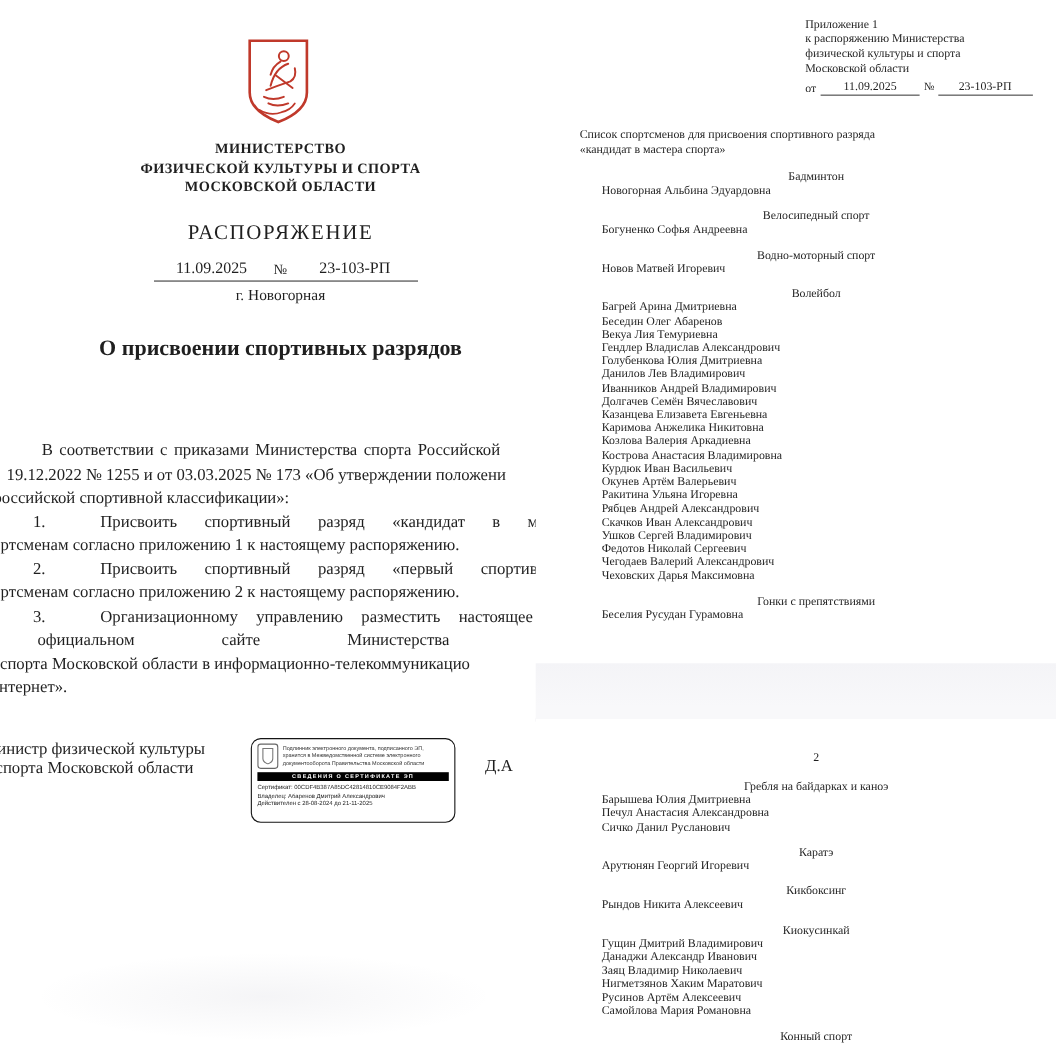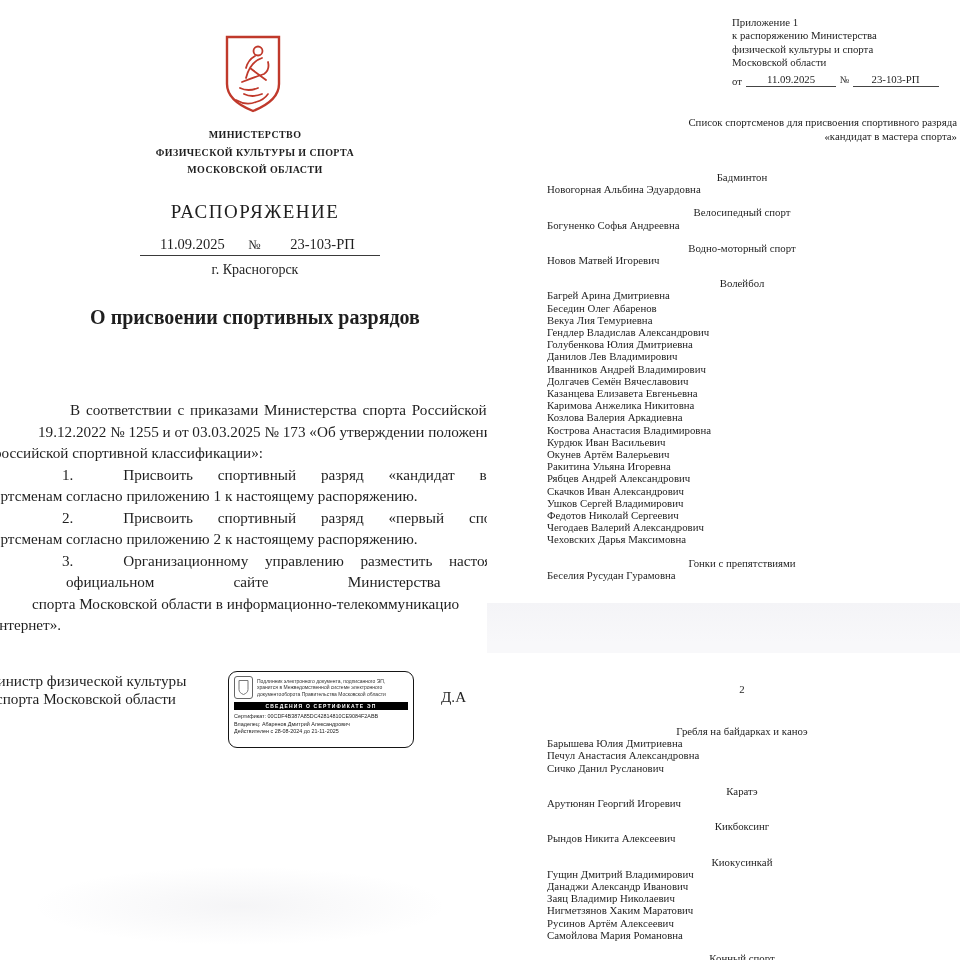"Список спортсменов для присвоения" .rp-title { text-align: right -> left }
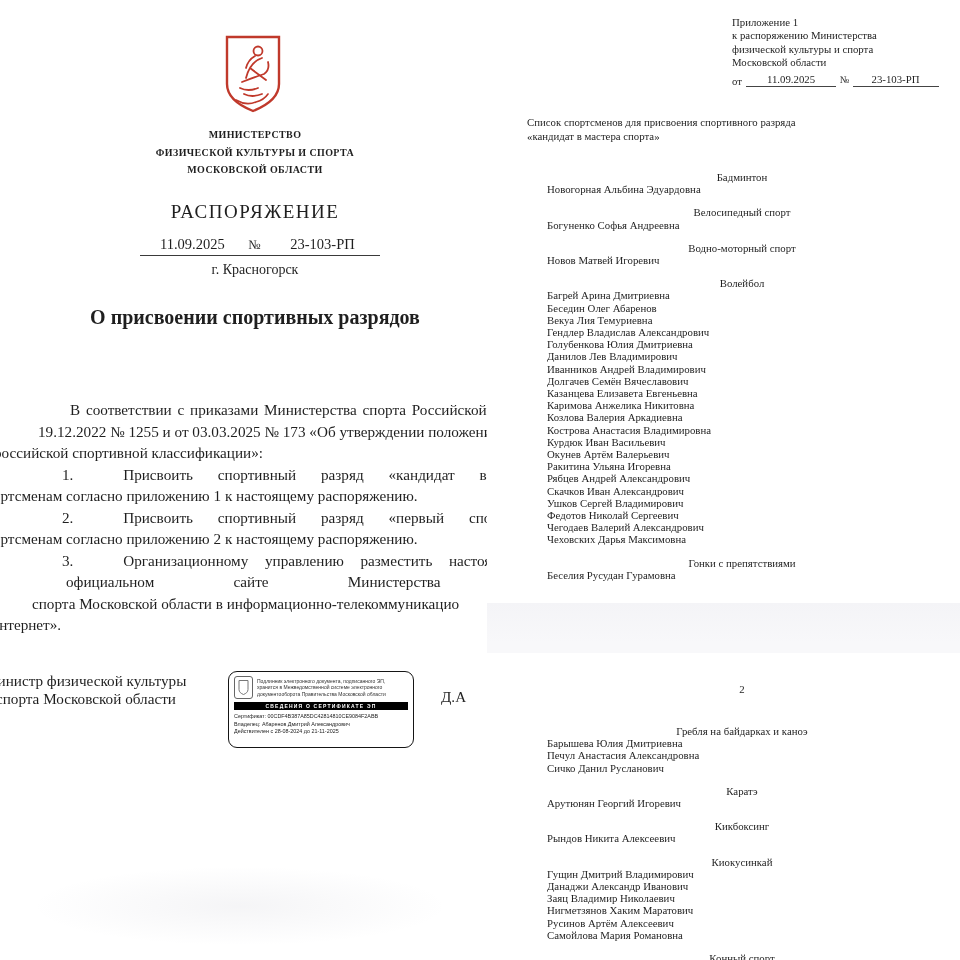"МИНИСТЕРСТВО" .lp-ministry { font-size: 10px -> 13px }
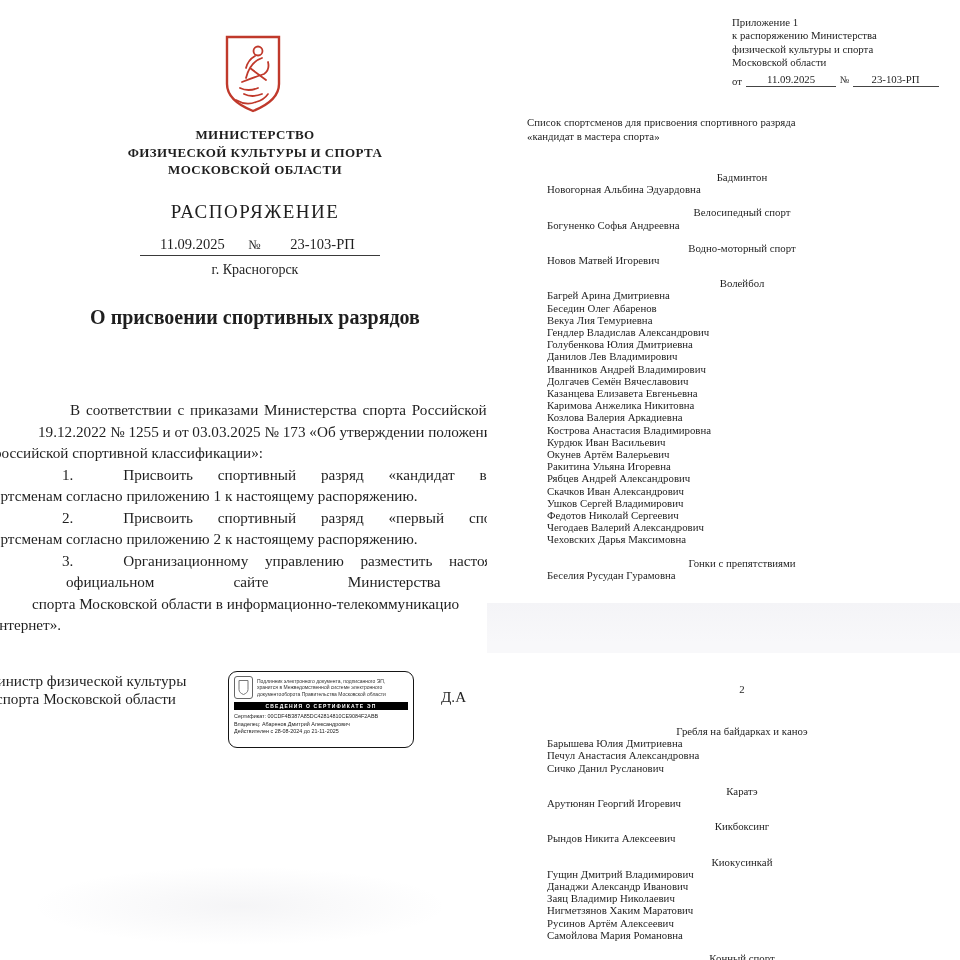"Бадминтон" .section:first-child { margin-top: 16px -> 0 }
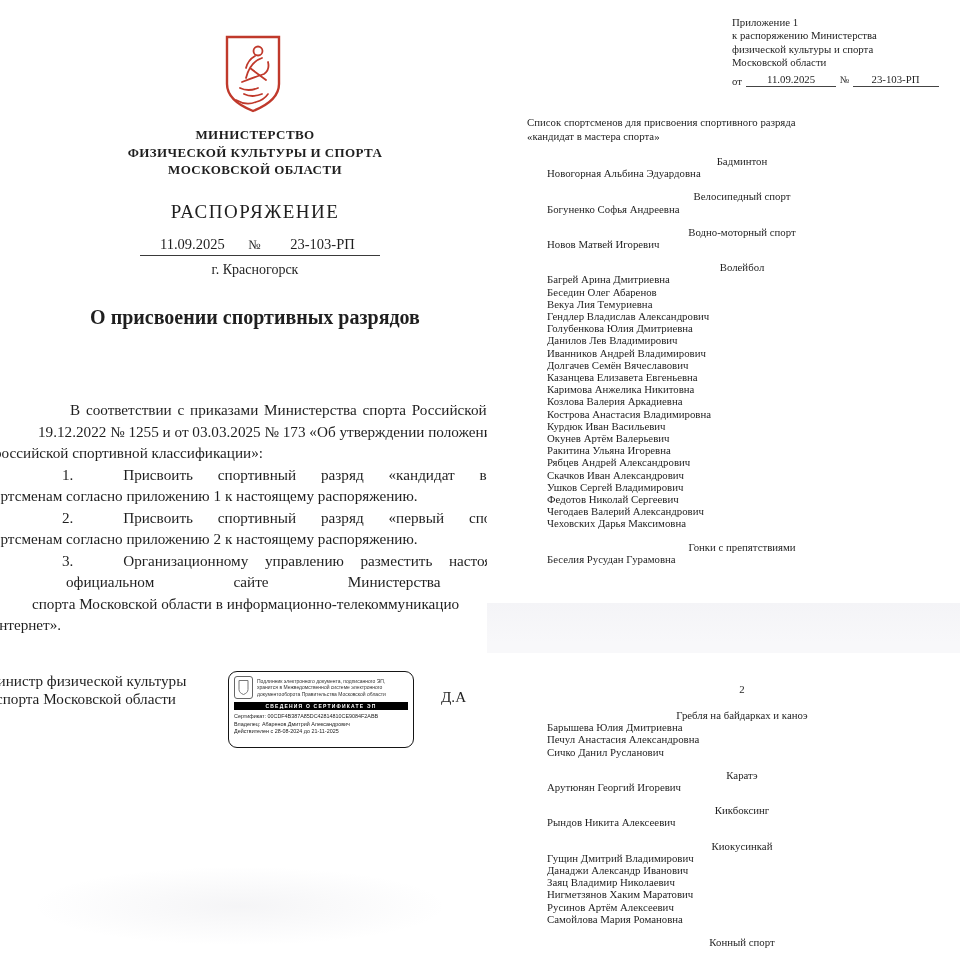"г. Красногорск" div.lp-city { text: Красногорск -> Новогорная }
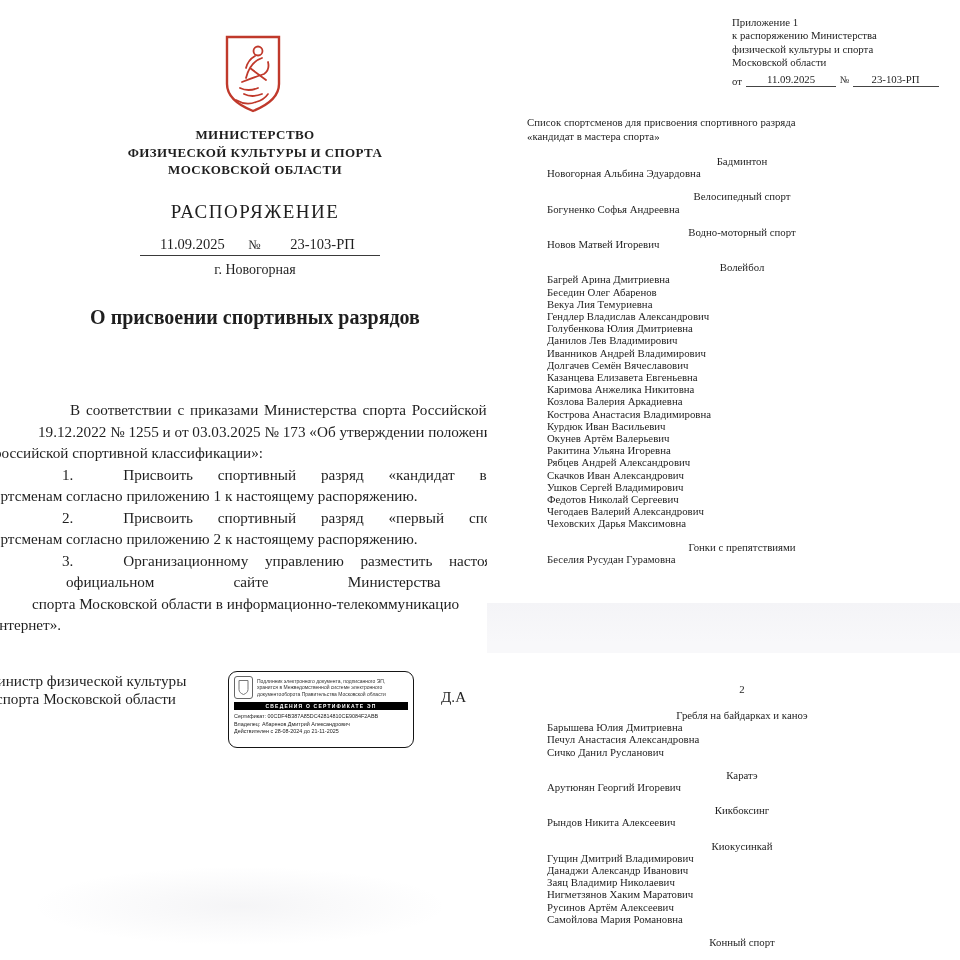"В соответствии с приказами Министерства" .lp-body .ln { margin-left: 32px -> none }
